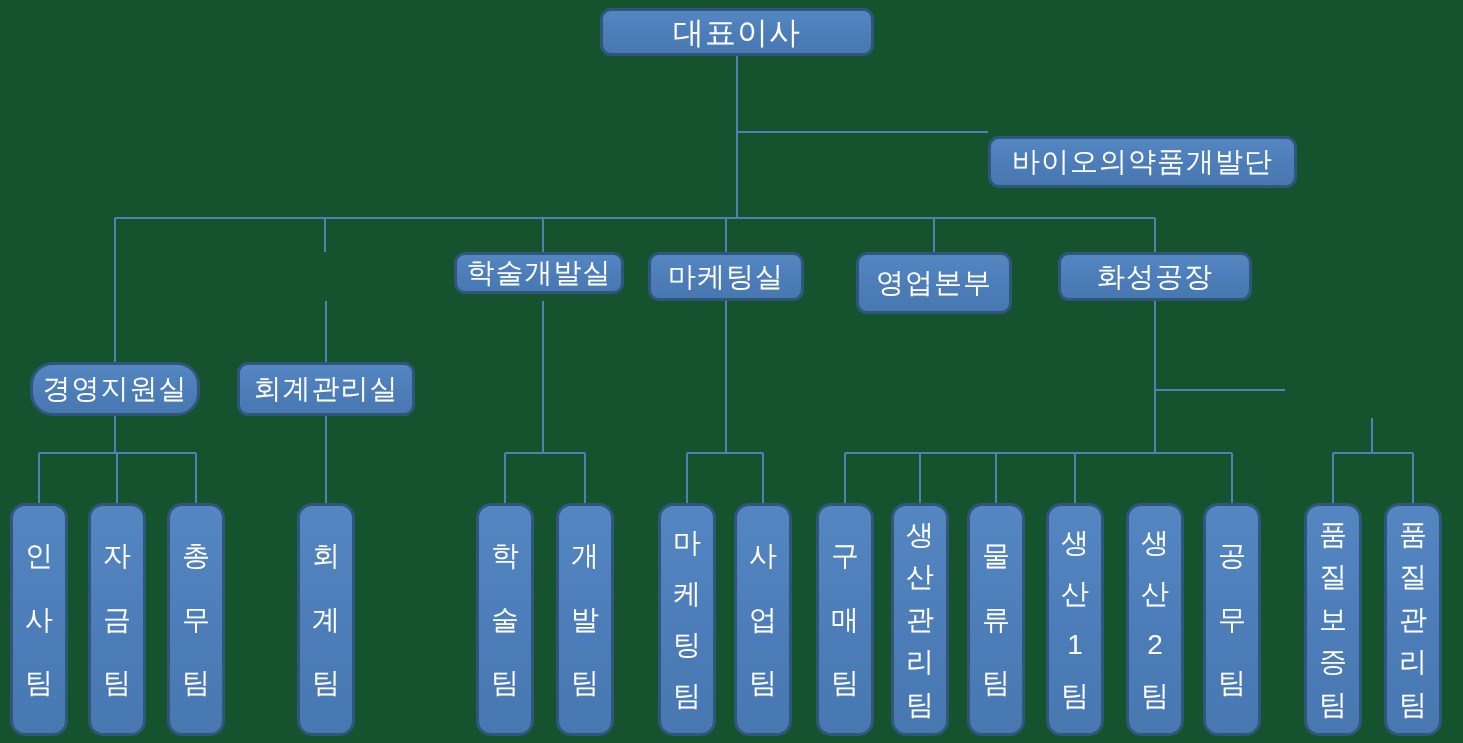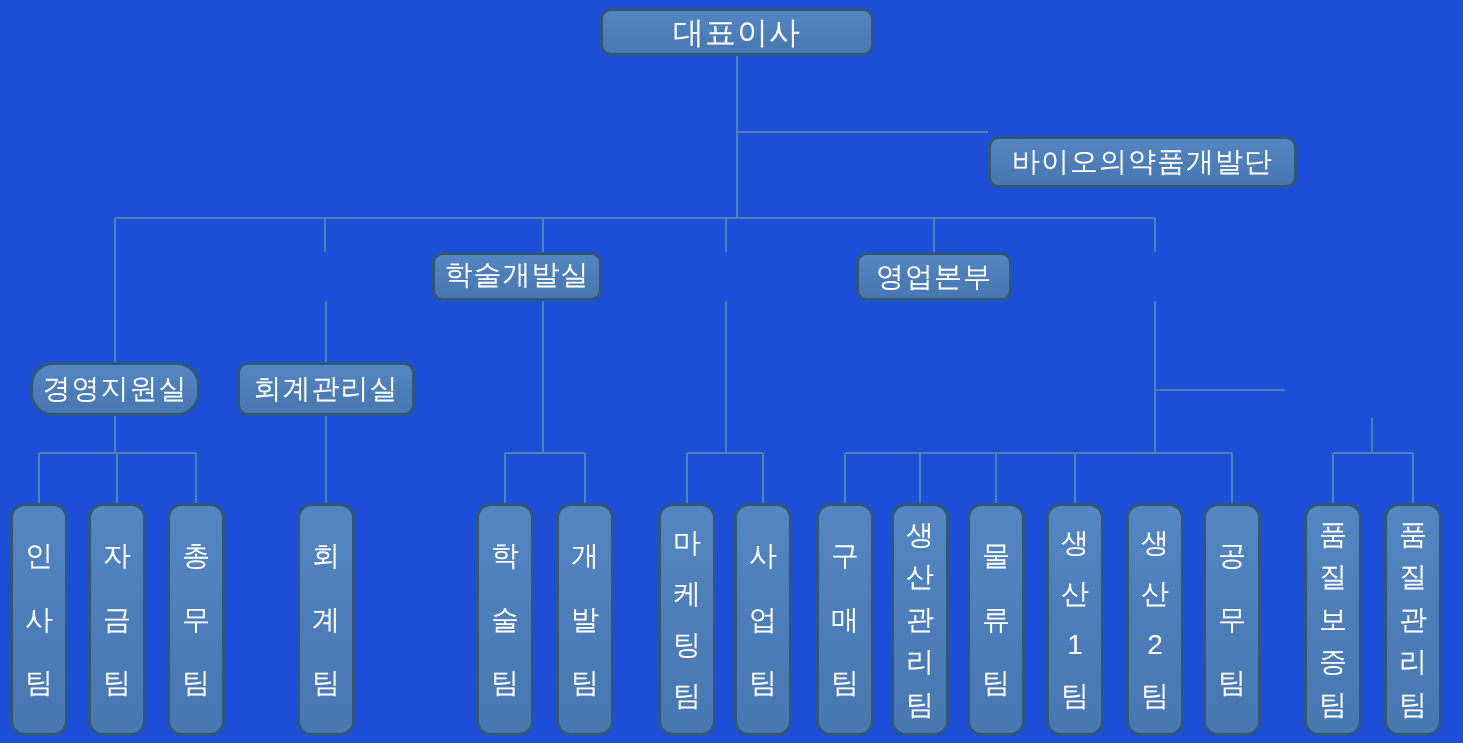"대표이사" .canvas { background: #1d4ed8 -> #14532d }
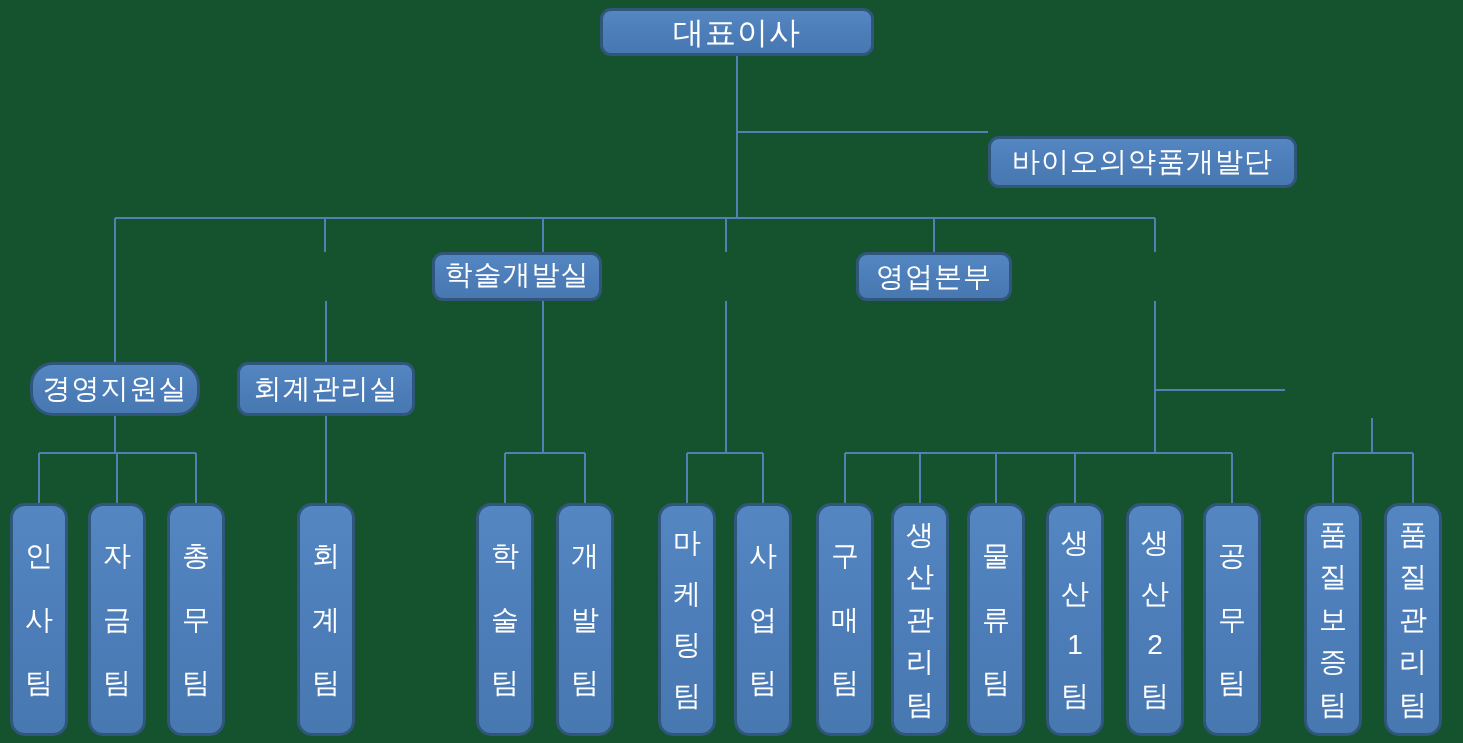"학술개발실" div.node { font-family: Liberation Mono, monospace -> none; height: 49px -> 42px; left: 432px -> 454px }
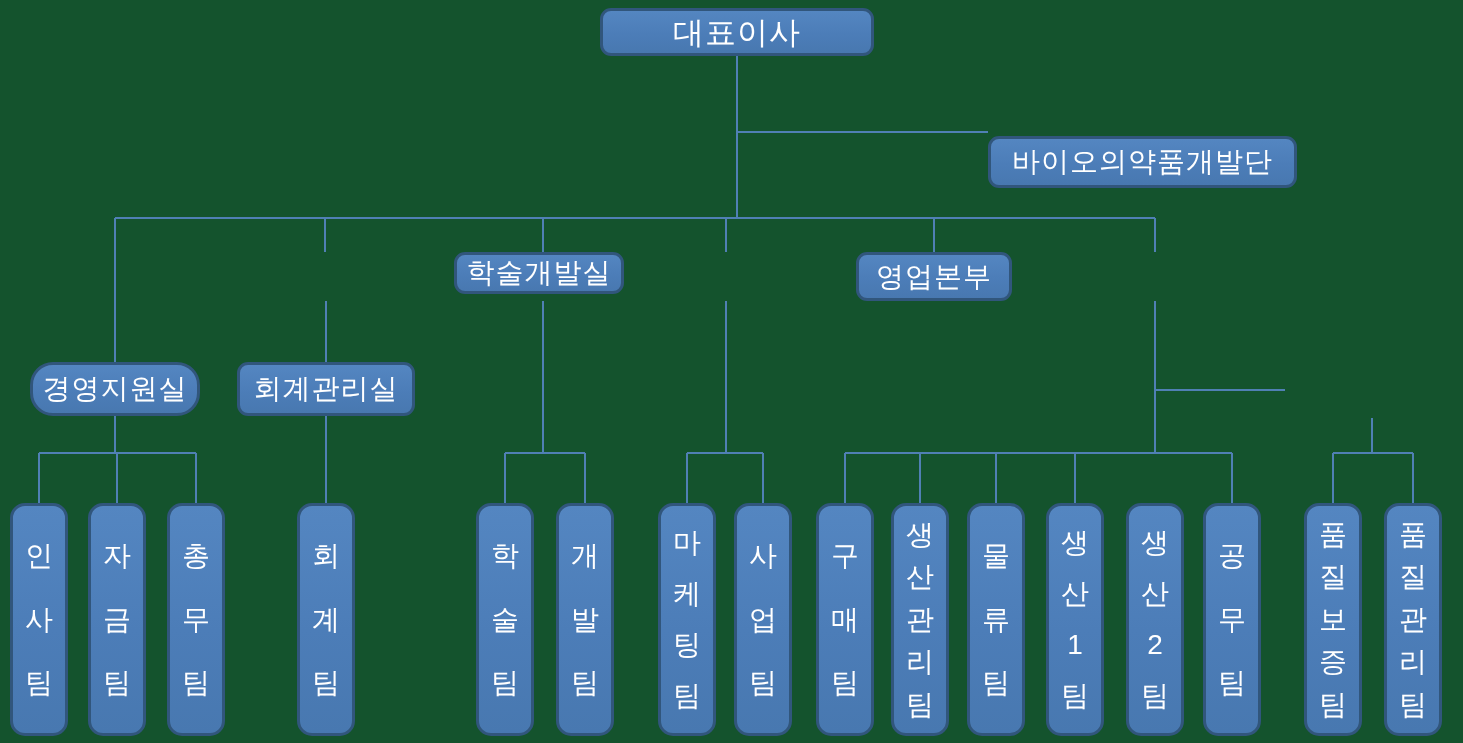"마케팅실" div.node { html: none -> <div>마케팅실</div> }
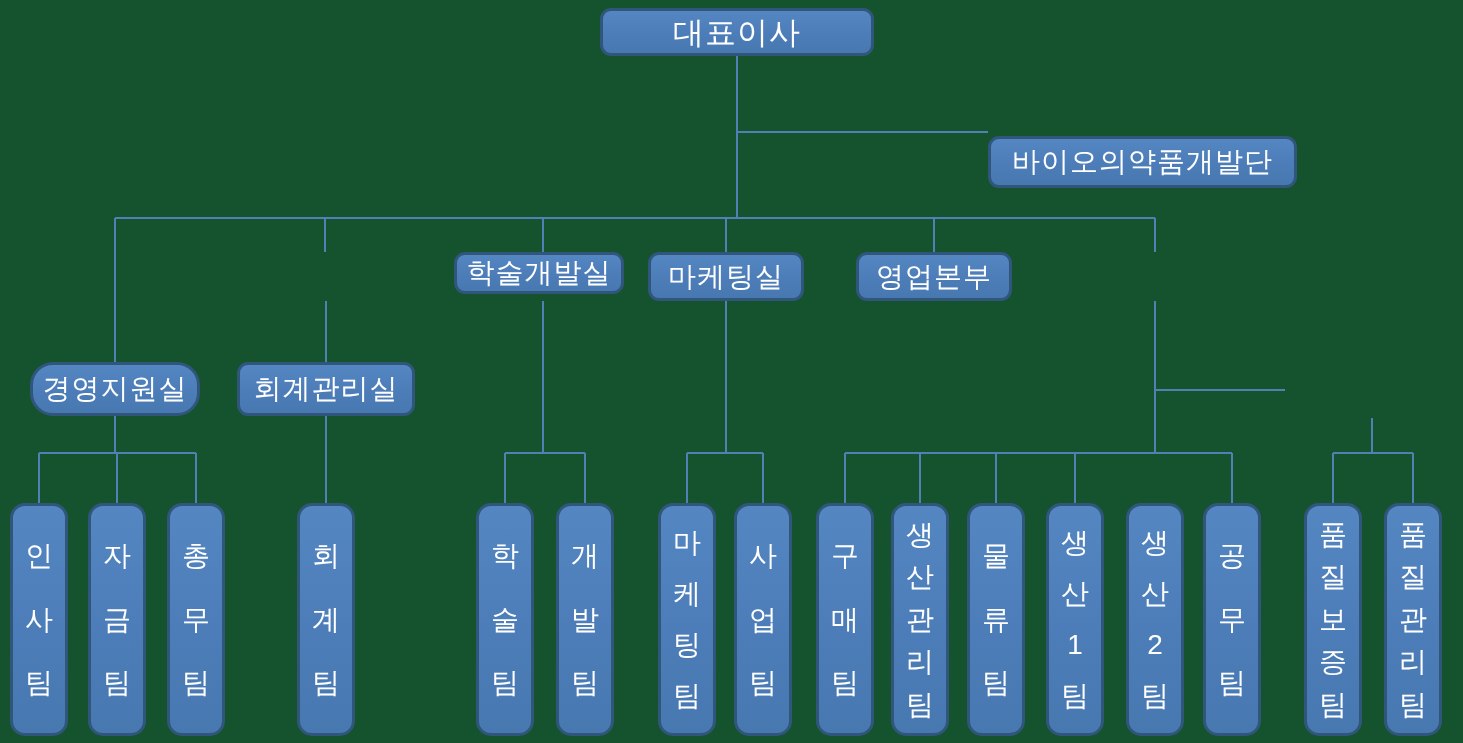"영업본부" div.node { height: 49px -> 62px }
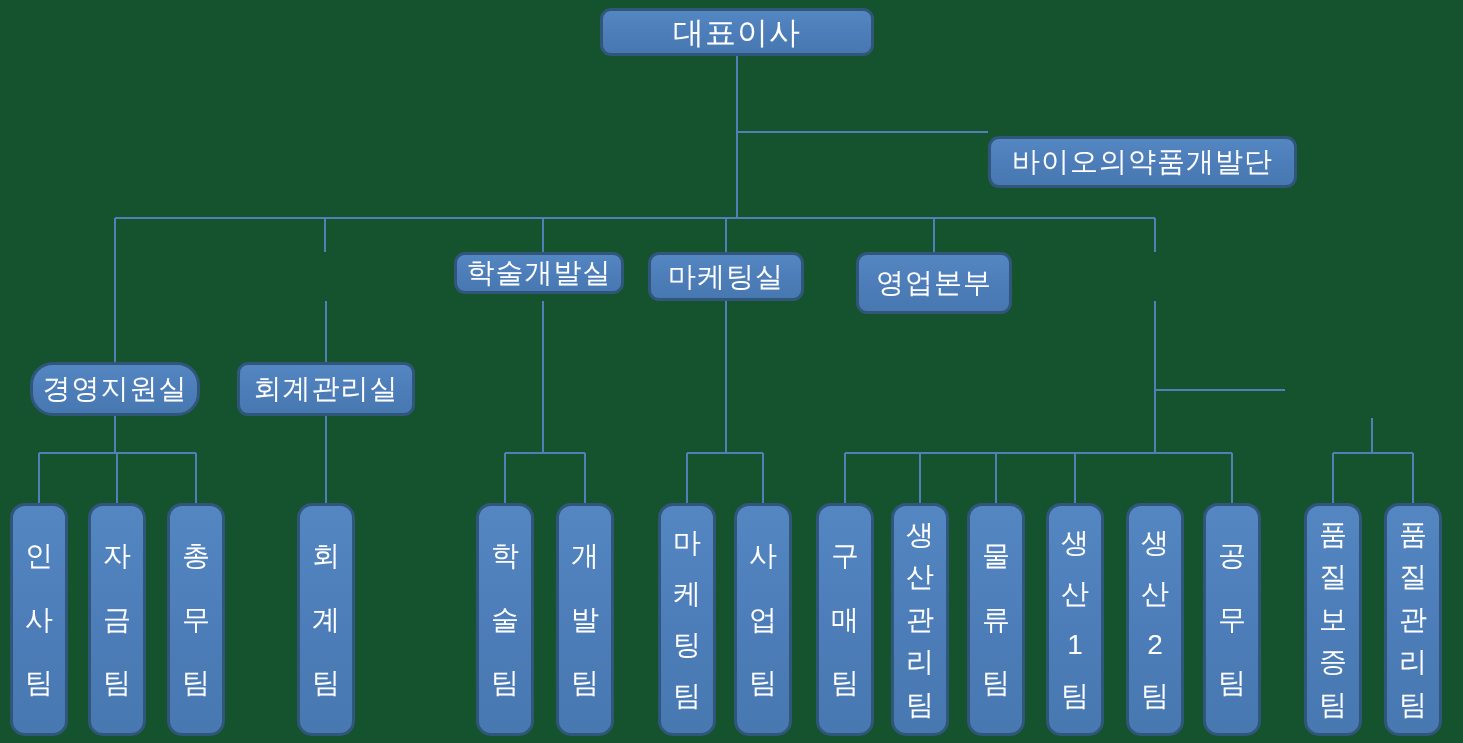"화성공장" div.node { html: none -> <div>화성공장</div> }
